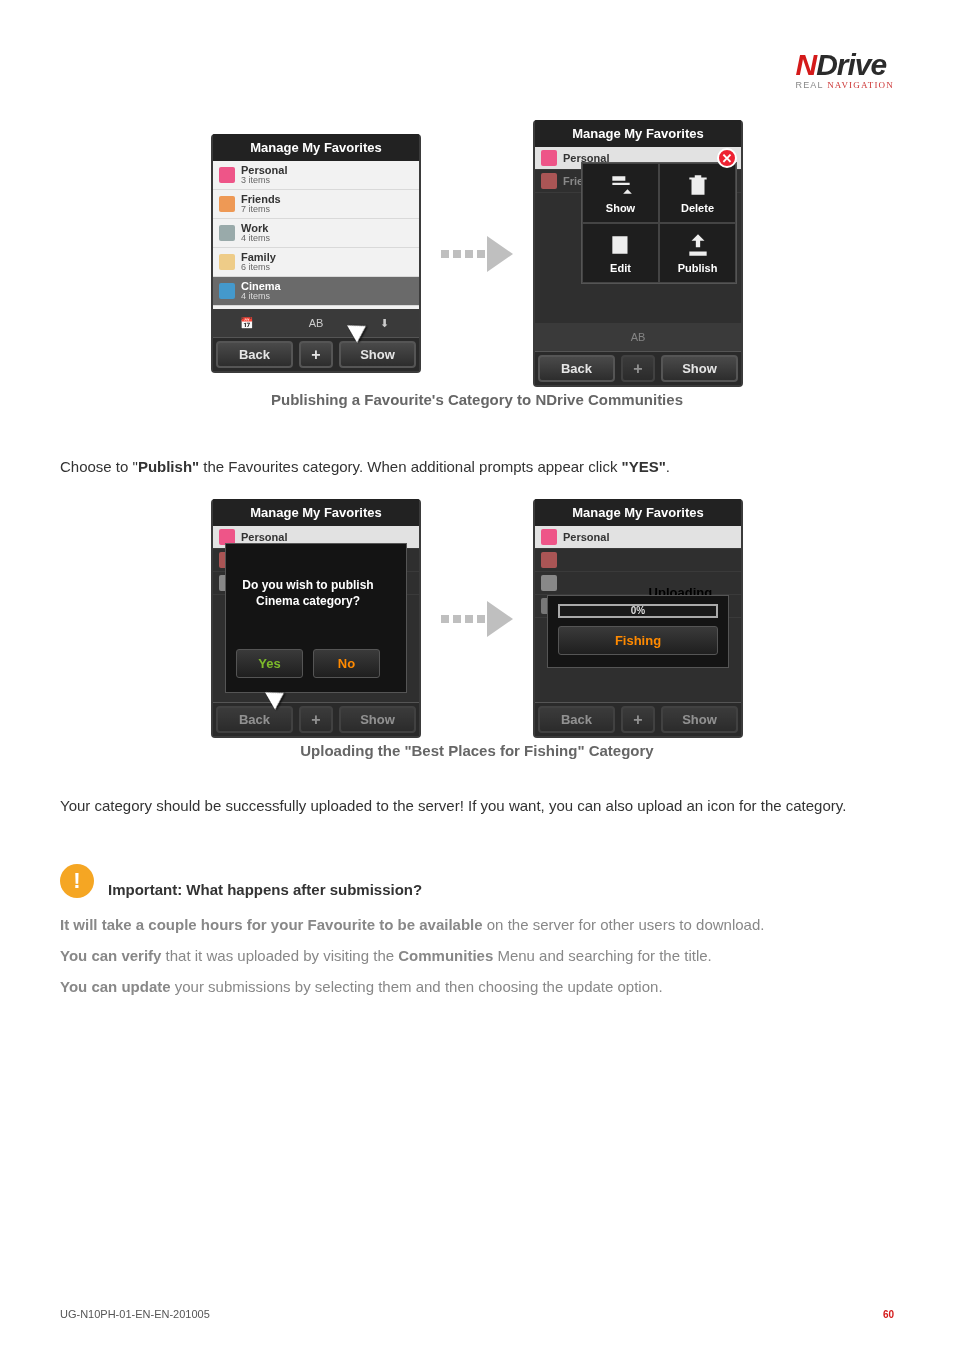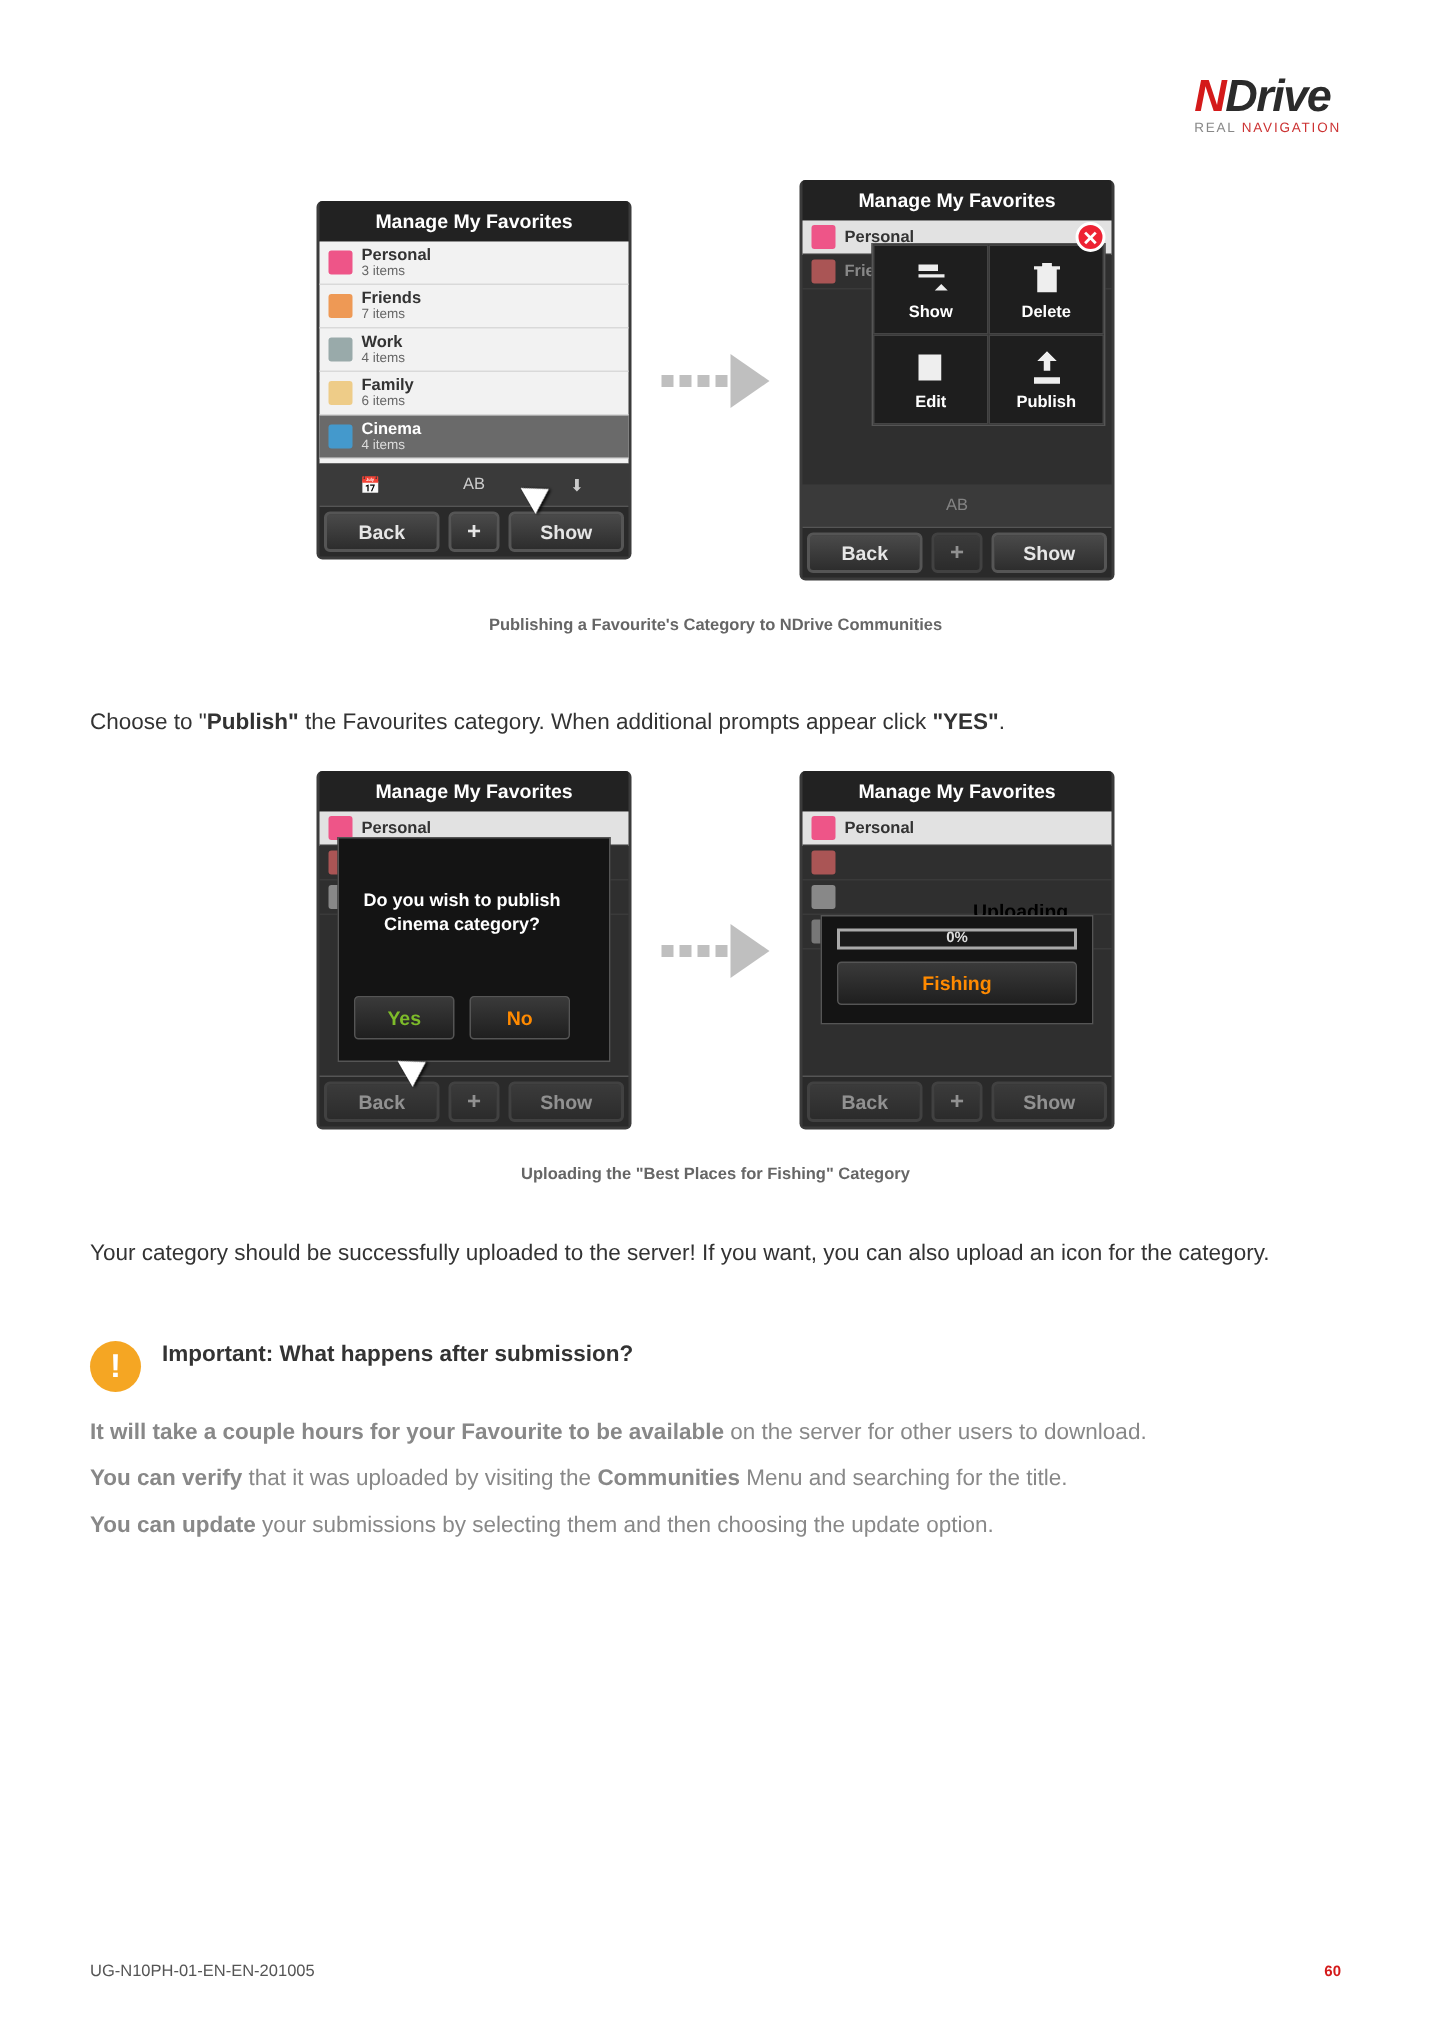"NAVIGATION" .brand-tag .nav { font-family: none -> Liberation Serif, serif }
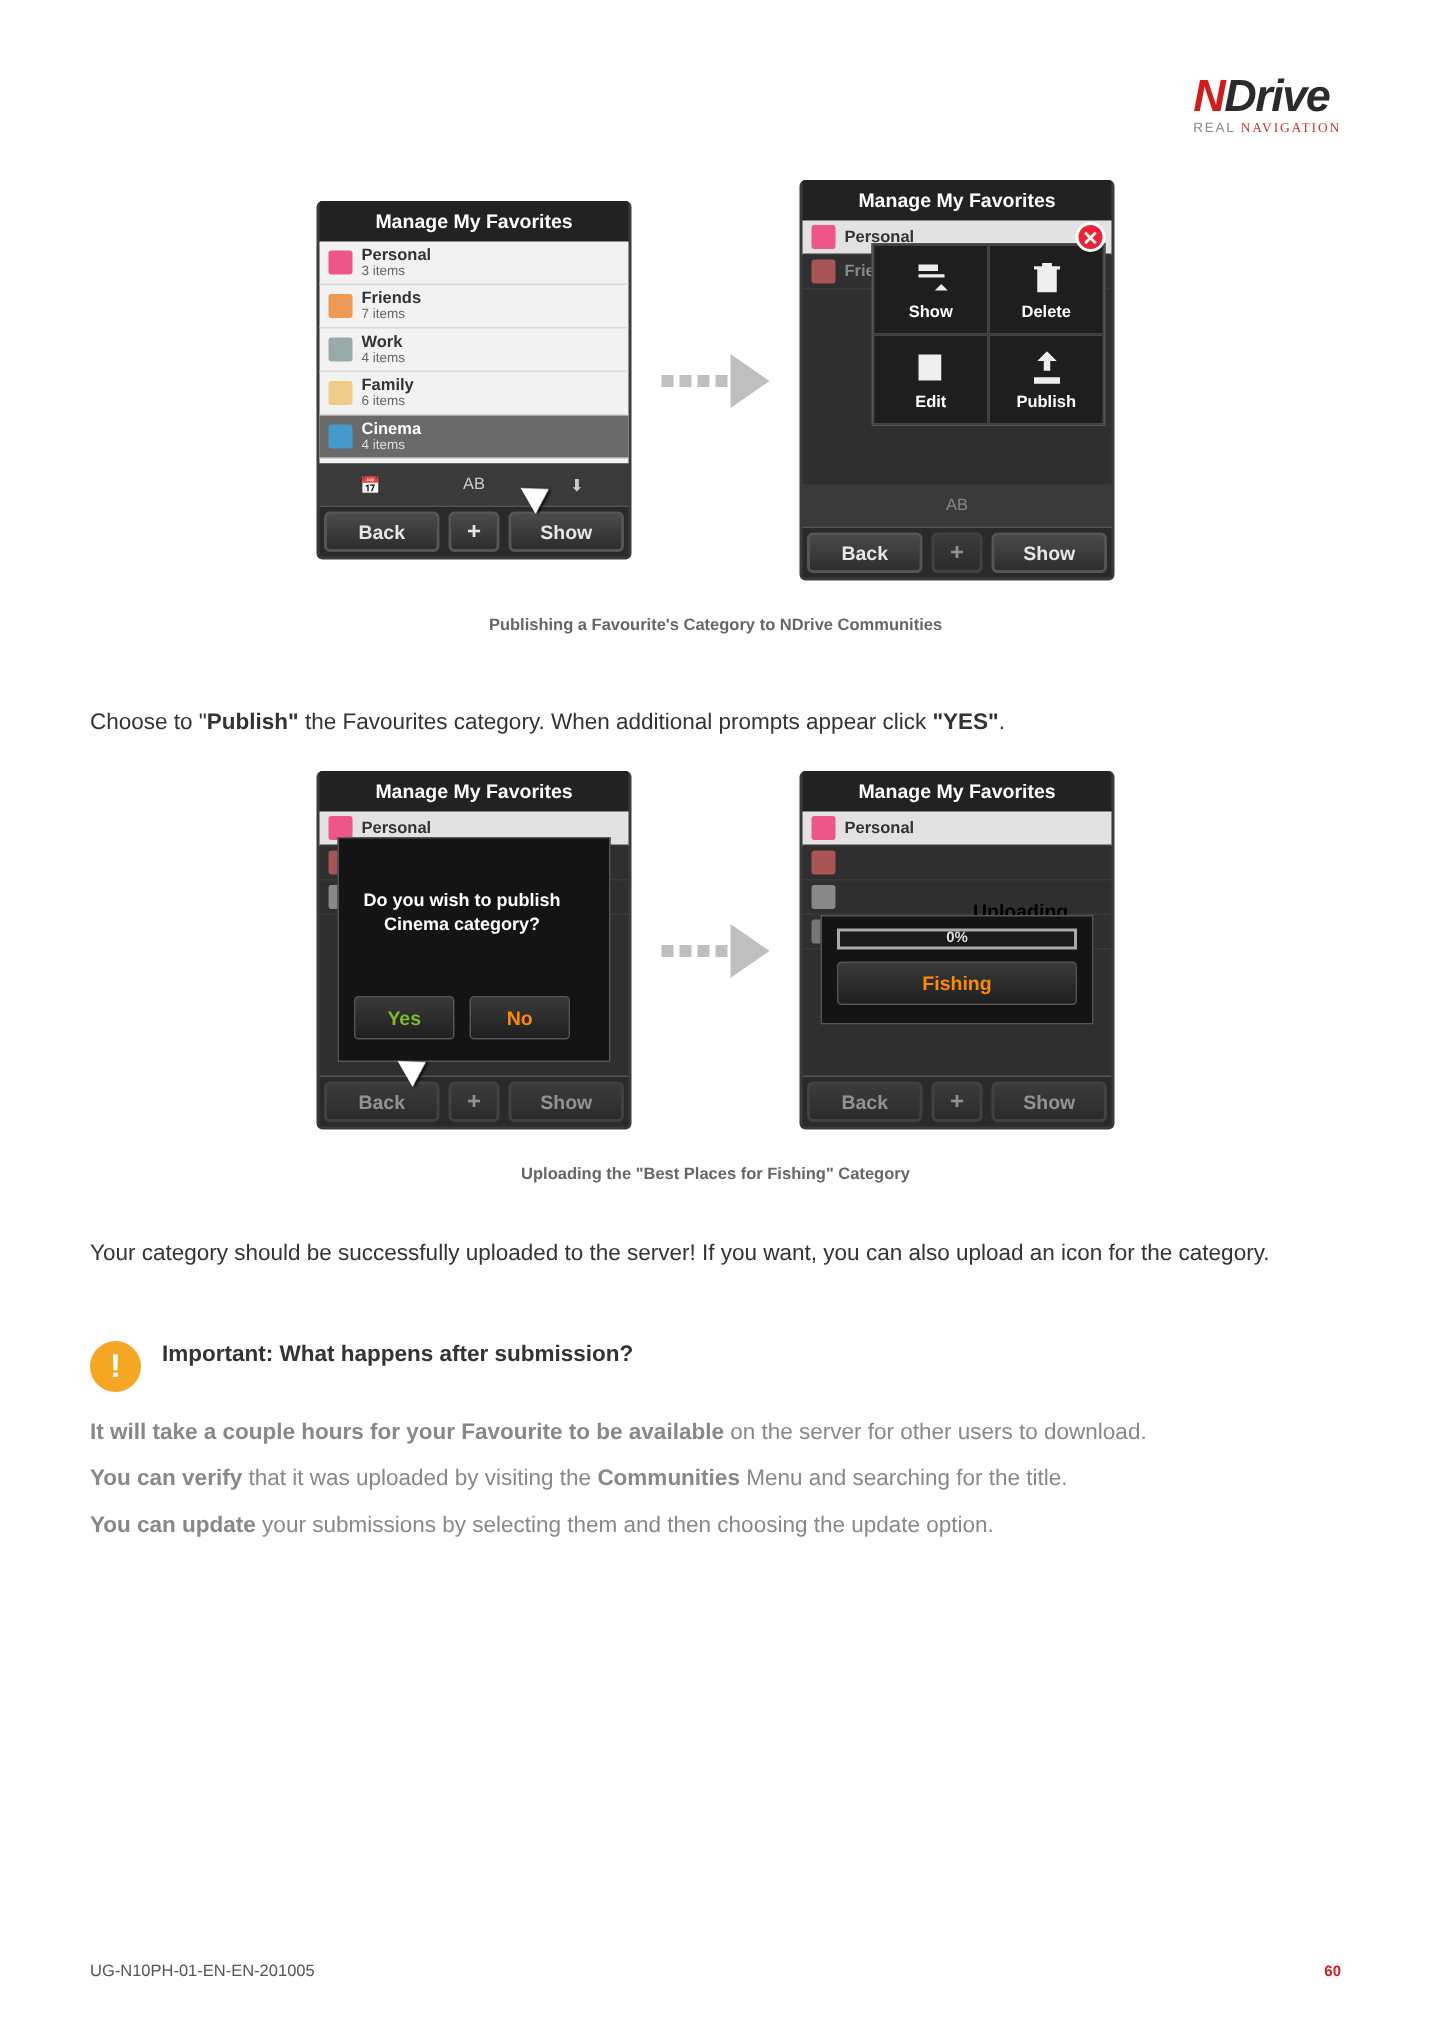"Publishing a Favourite's Category to" .caption { font-size: 11px -> 15px; margin-top: 24px -> 4px }
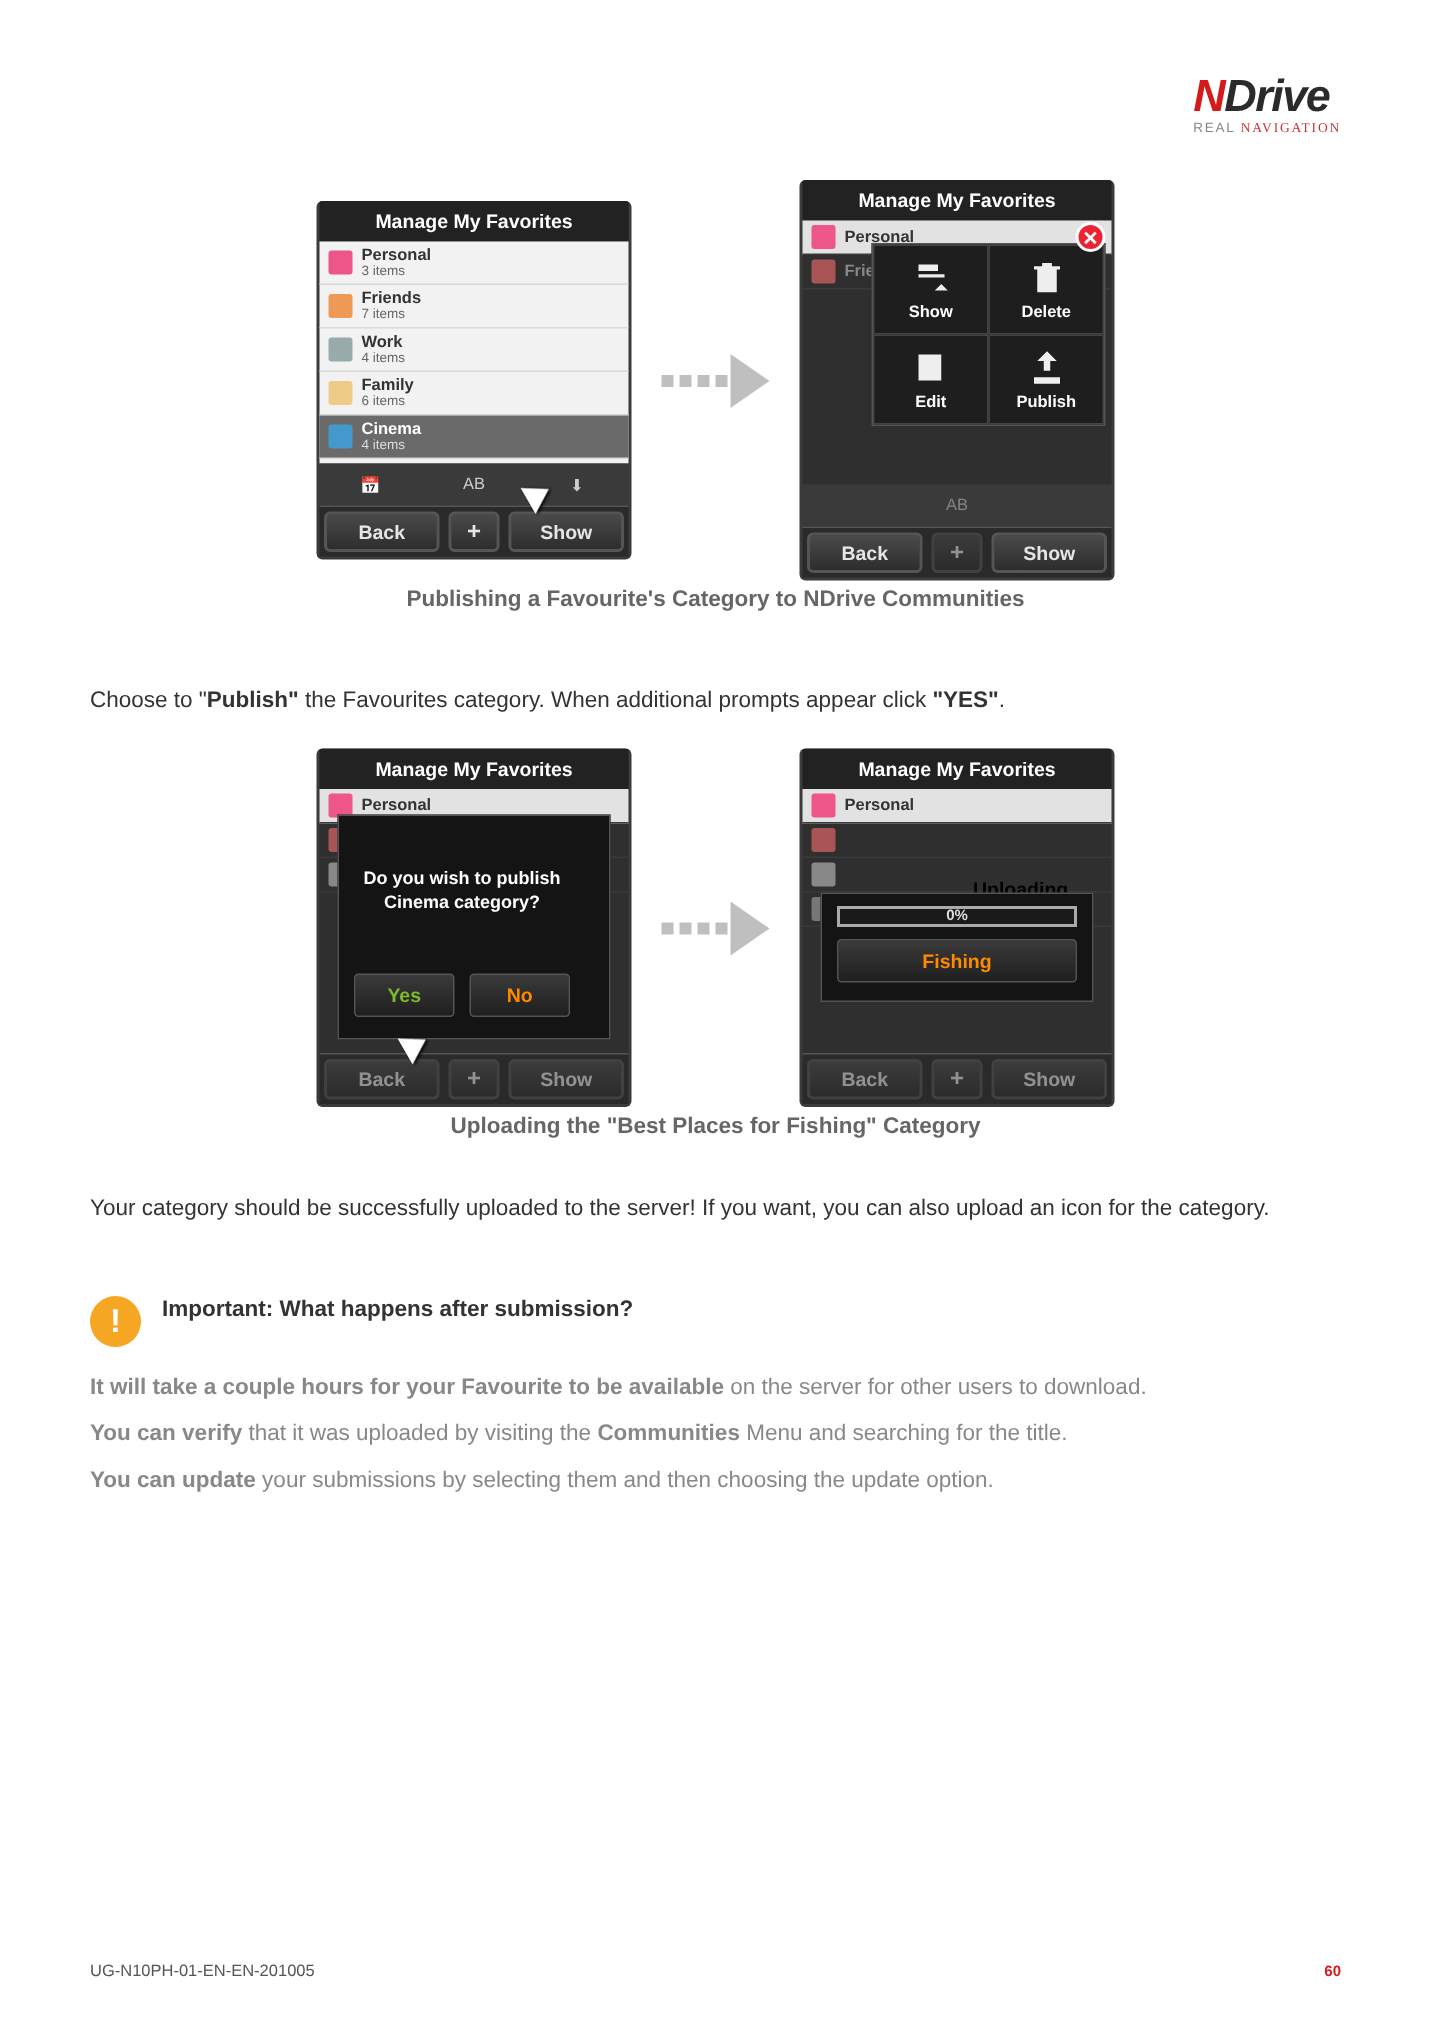"Important: What happens after" .important-head { align-items: flex-start -> flex-end }
